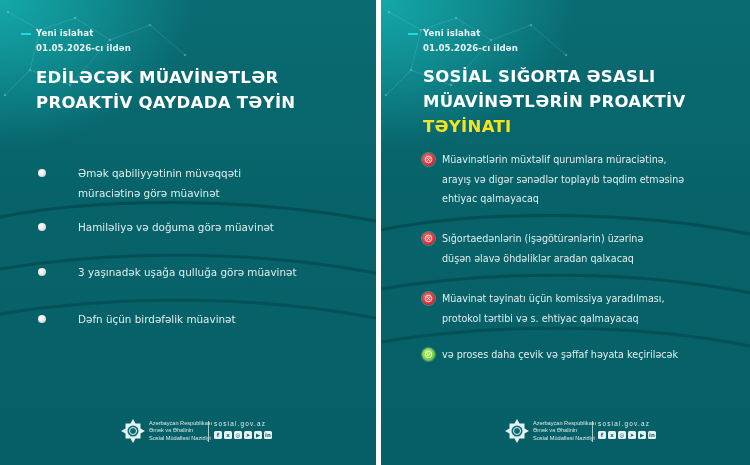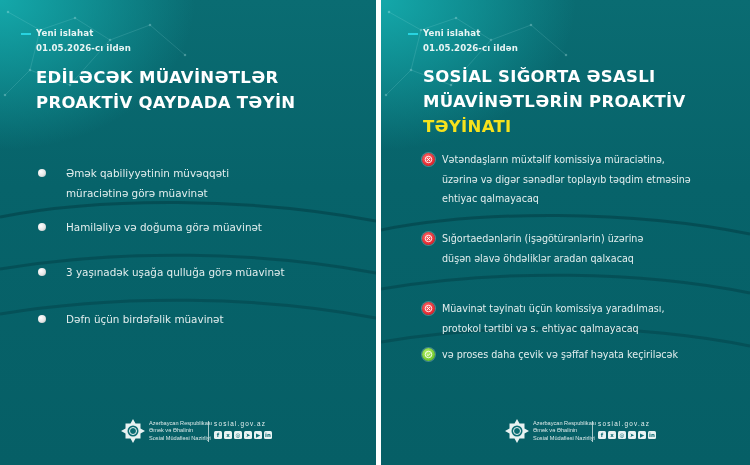"Vətəndaşların müxtəlif komissiya" div { text: Vətəndaşların müxtəlif komissiya -> Müavinətlərin müxtəlif qurumlara }
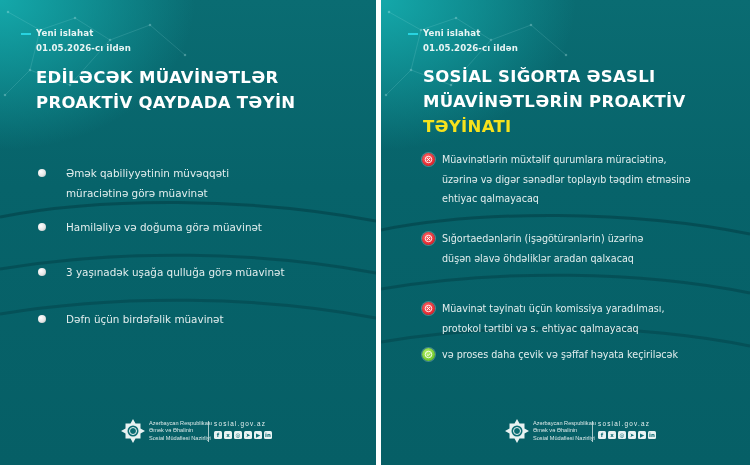"Əmək qabiliyyətinin müvəqqəti" .bullet .txt { margin-left: none -> 12px }
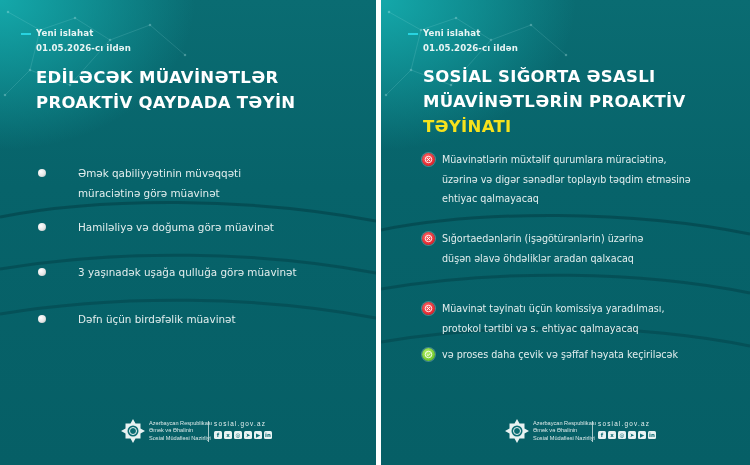"üzərinə və digər sənədlər toplayıb" div { text: üzərinə -> arayış }
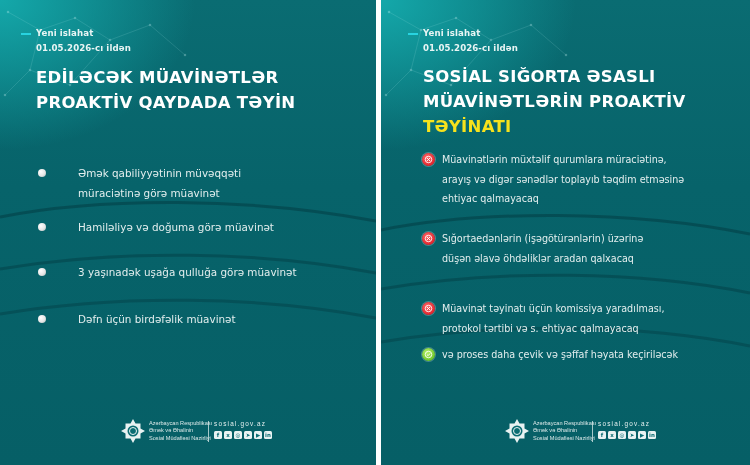"Müavinət təyinatı üçün komissiya" div.item { top: 299px -> 289px }
